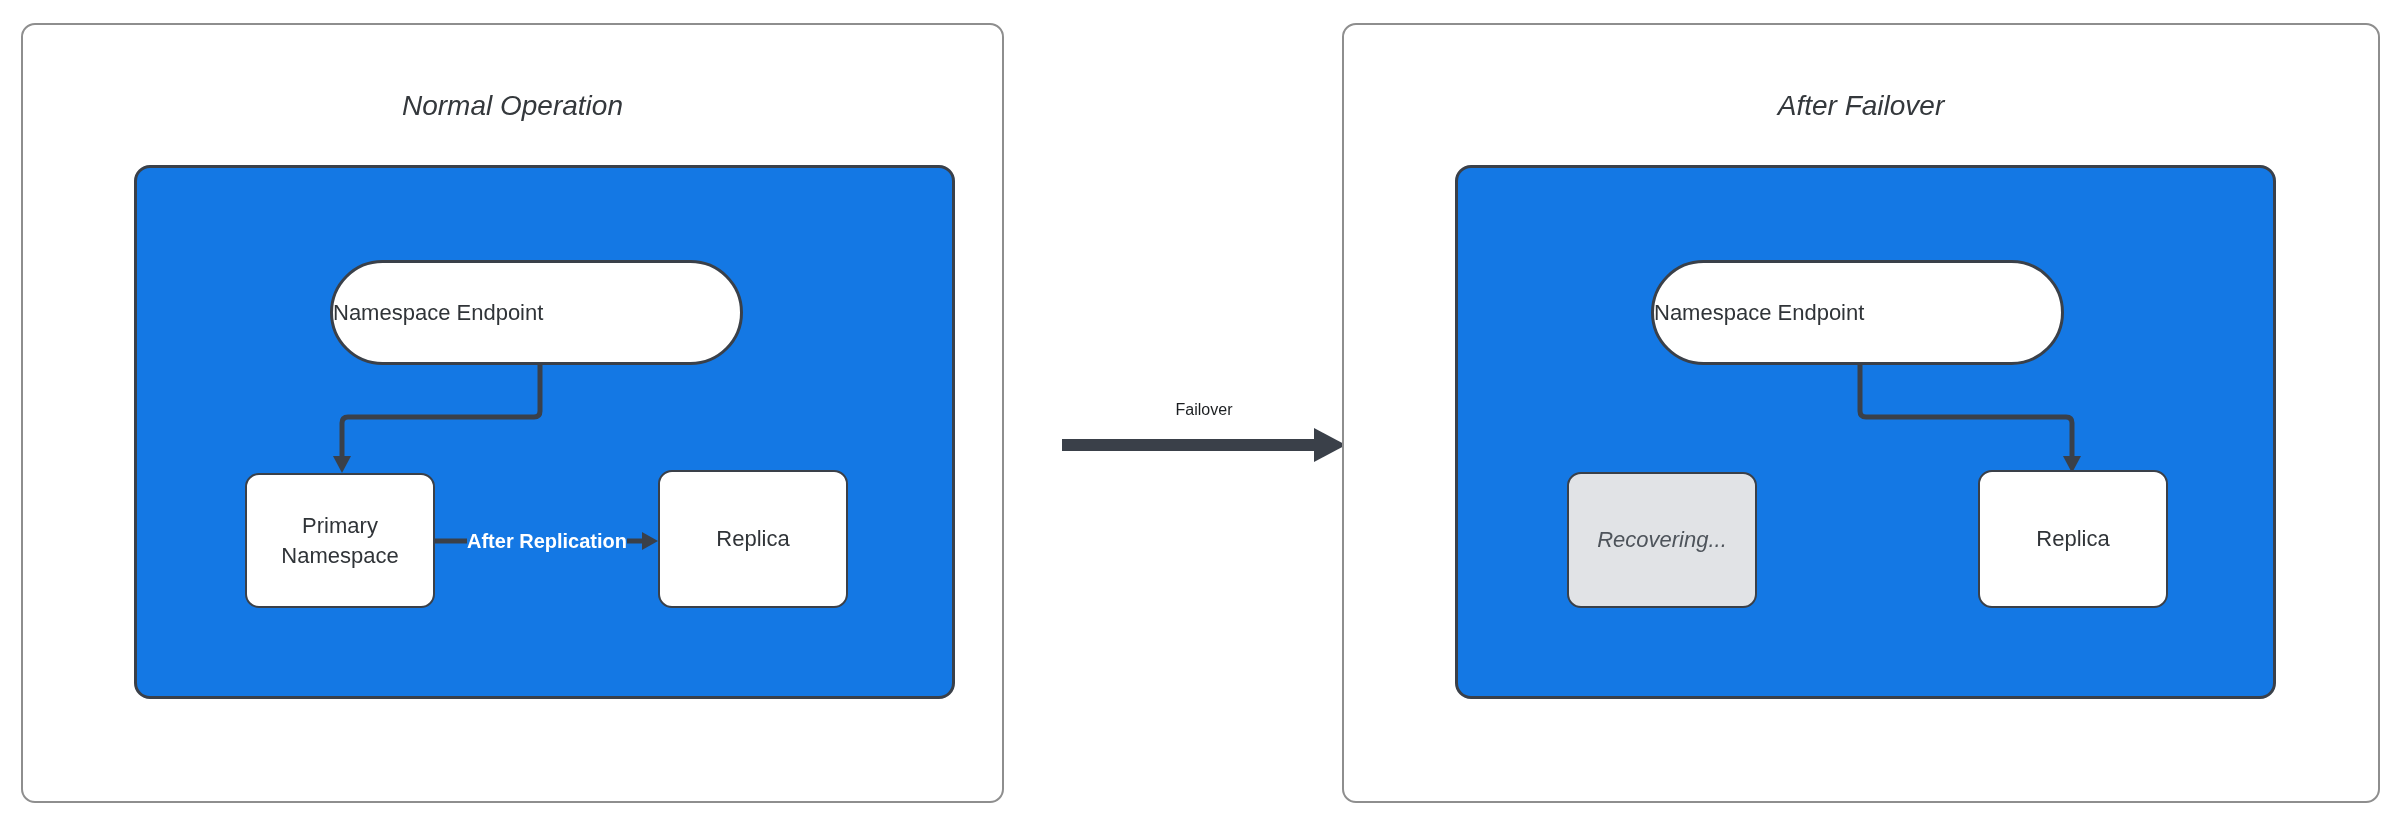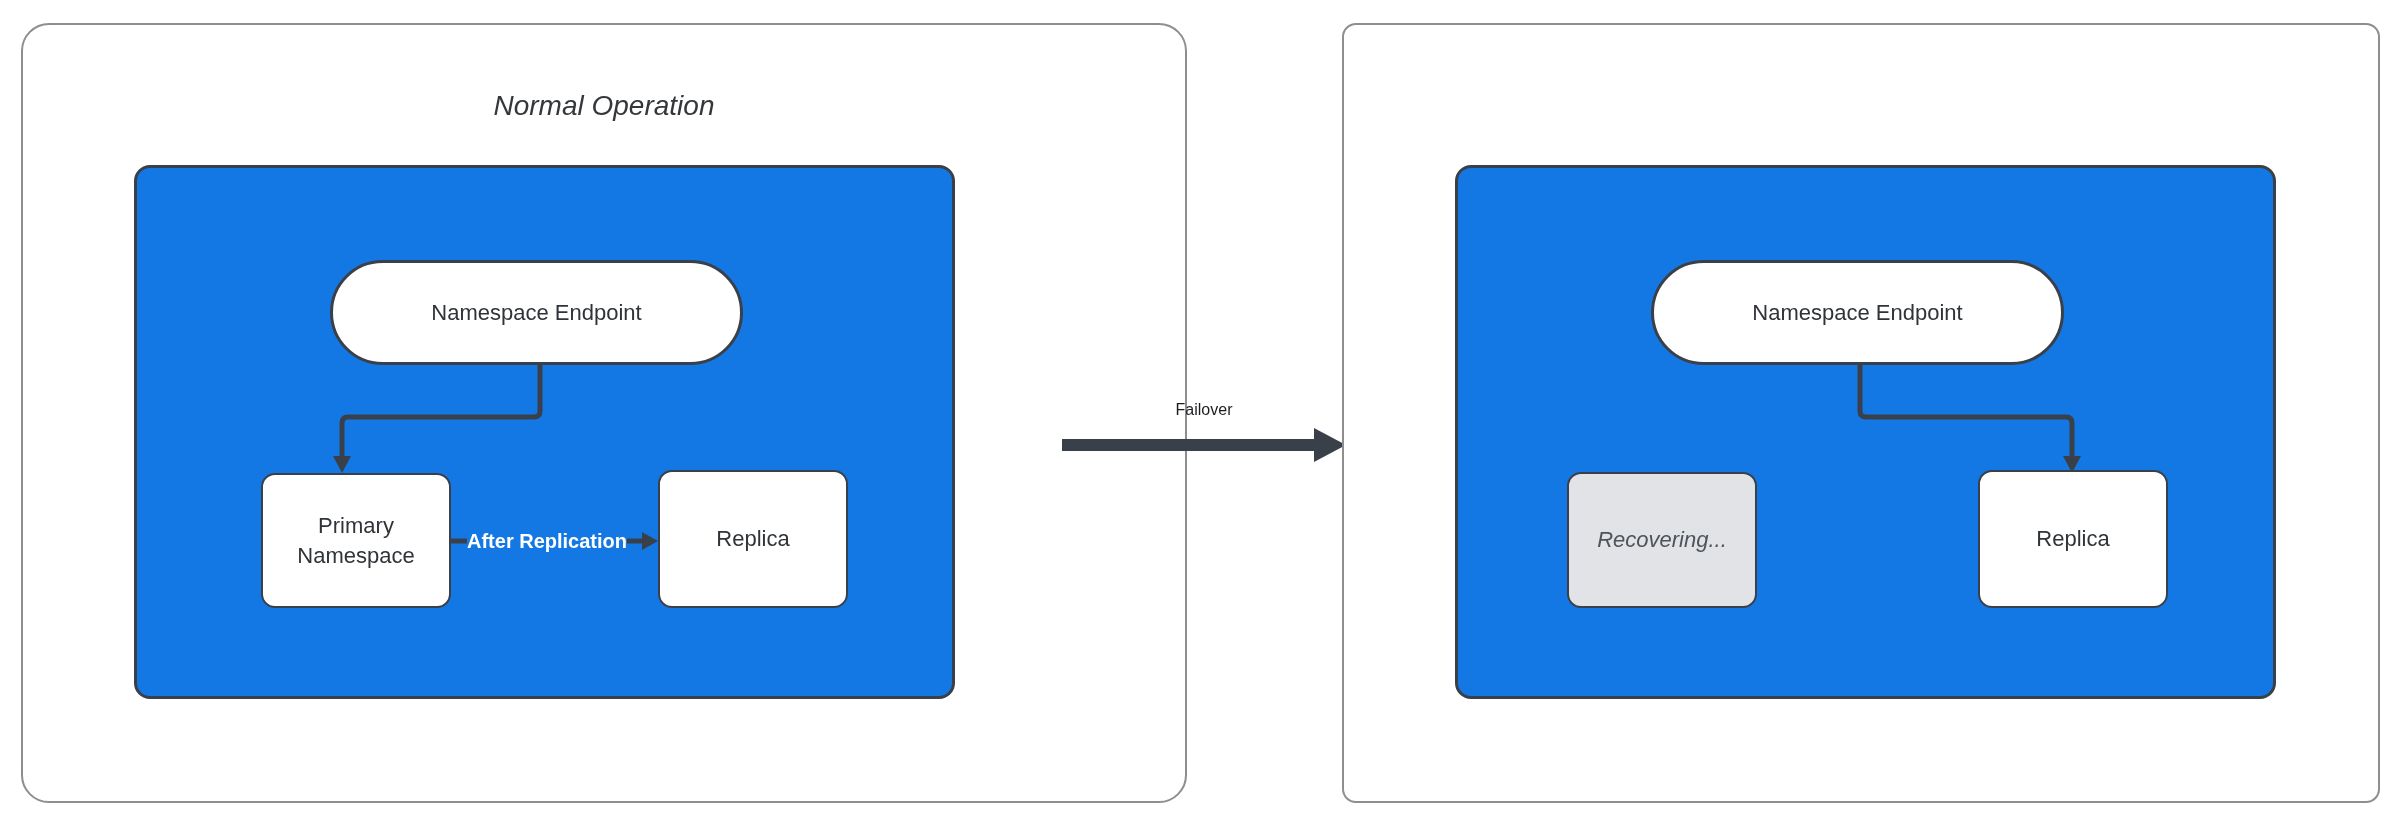"Normal Operation" .panel.left { border-radius: 28px -> none; width: 1166px -> 983px }
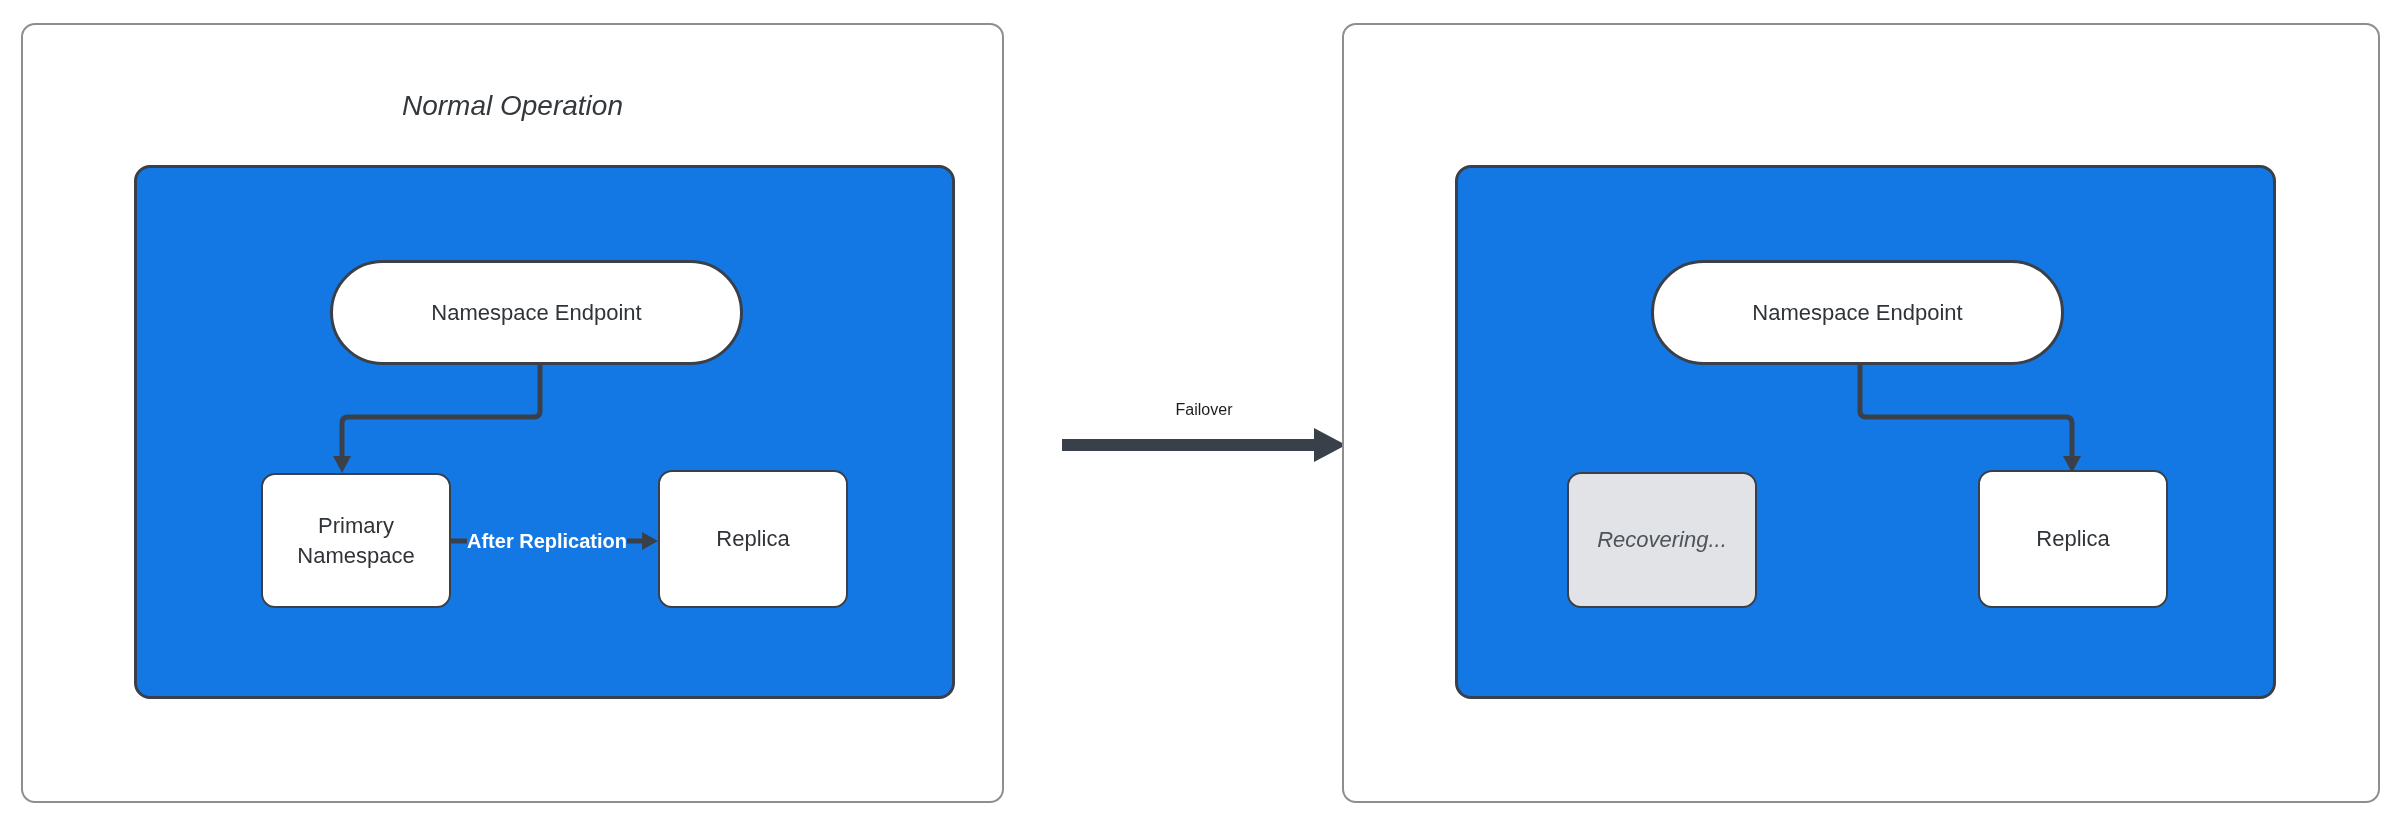"After Failover" div.panel-title { html: none -> <div>After Failover</div> }
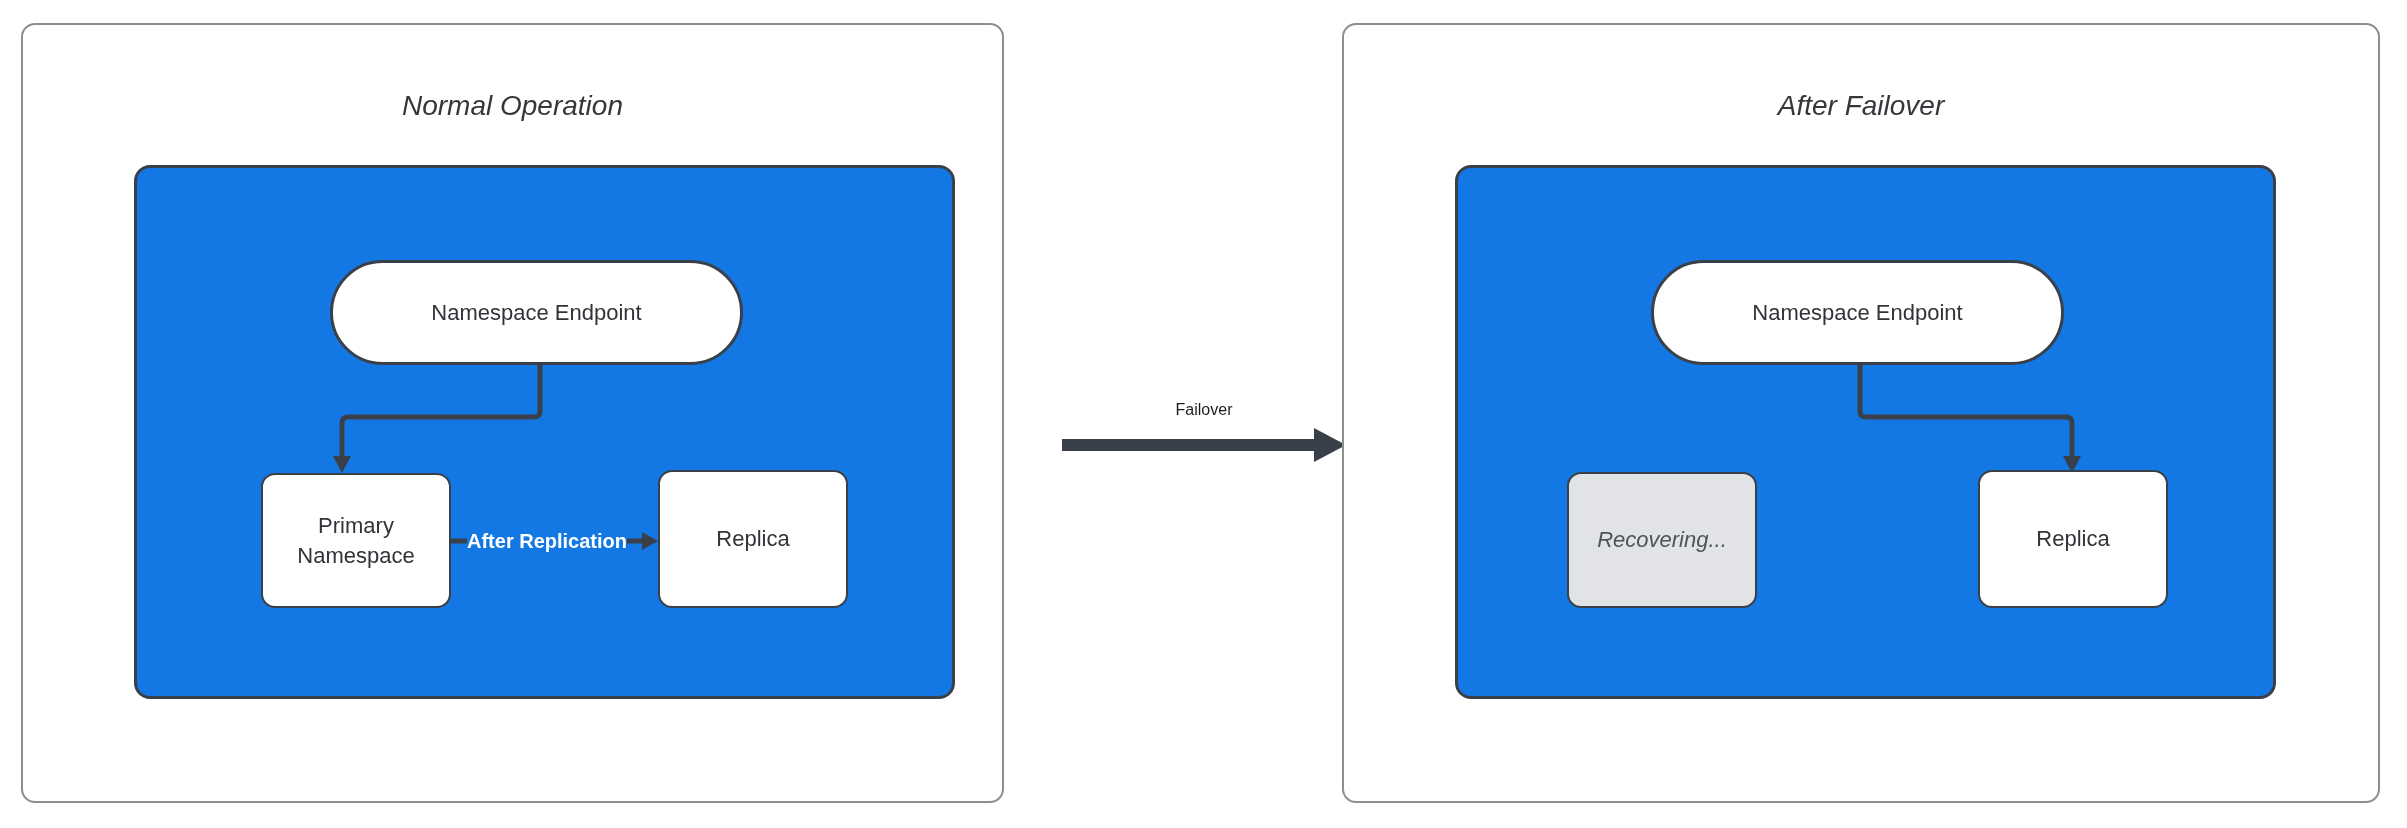"Namespace Endpoint" .pill { justify-content: center -> flex-start }
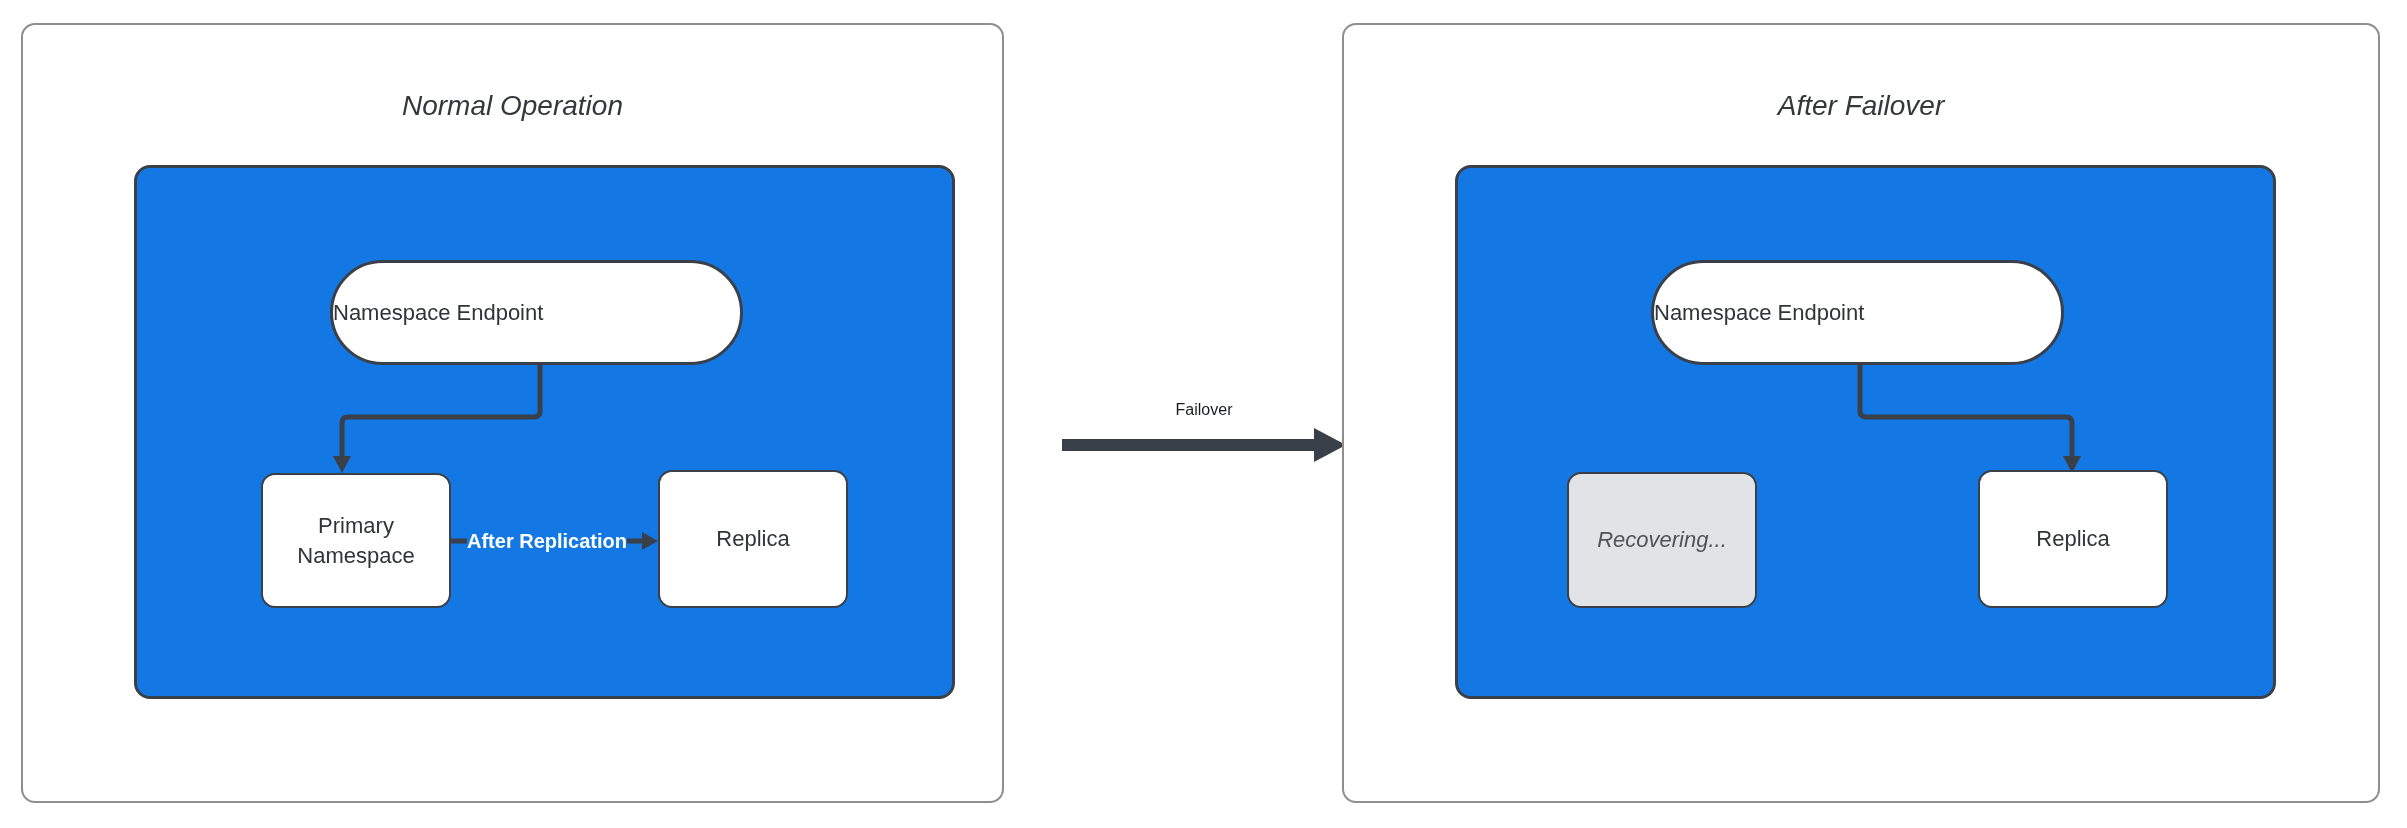"Primary Namespace" .node.primary { margin-left: 16px -> none }
